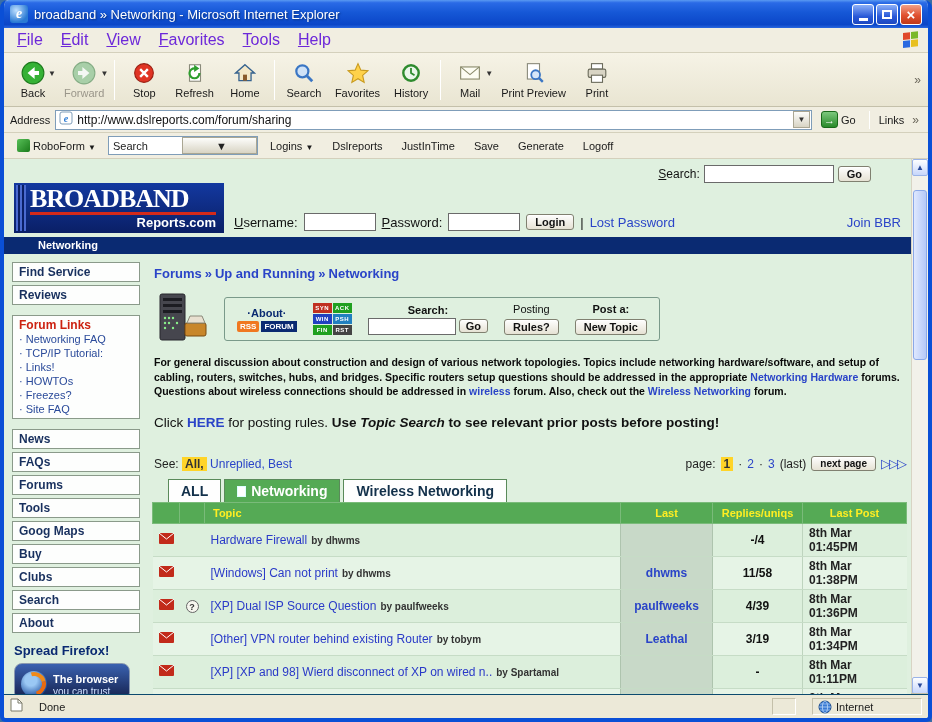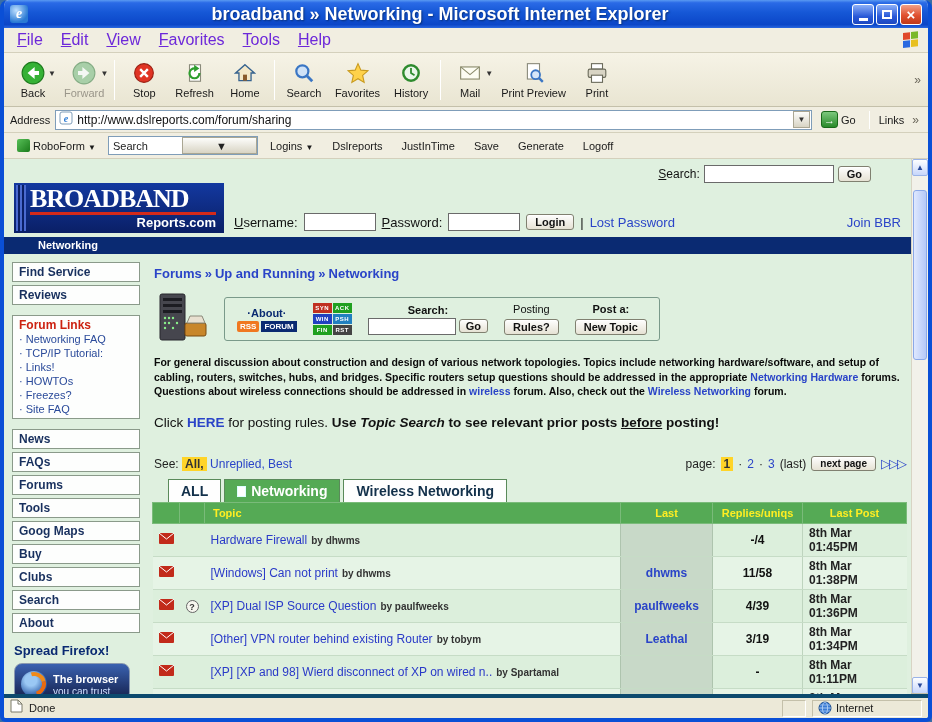"broadband » Networking - Microsoft" .title { font-size: 18px -> 13px; font-weight: bold -> normal; text-align: center -> none }
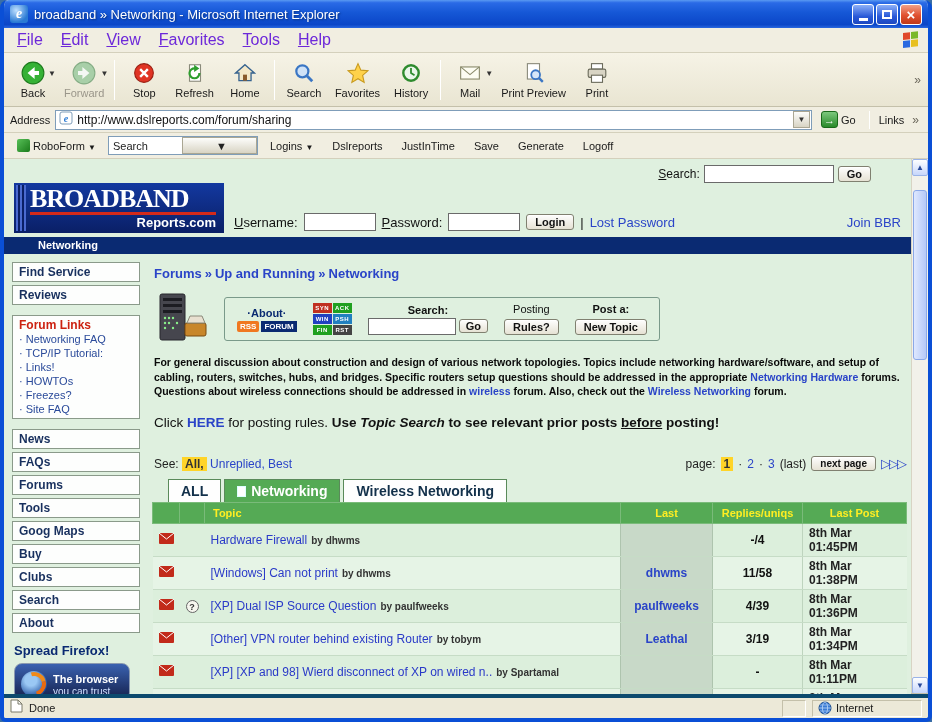"before" .note .bu { text-decoration: underline -> none }
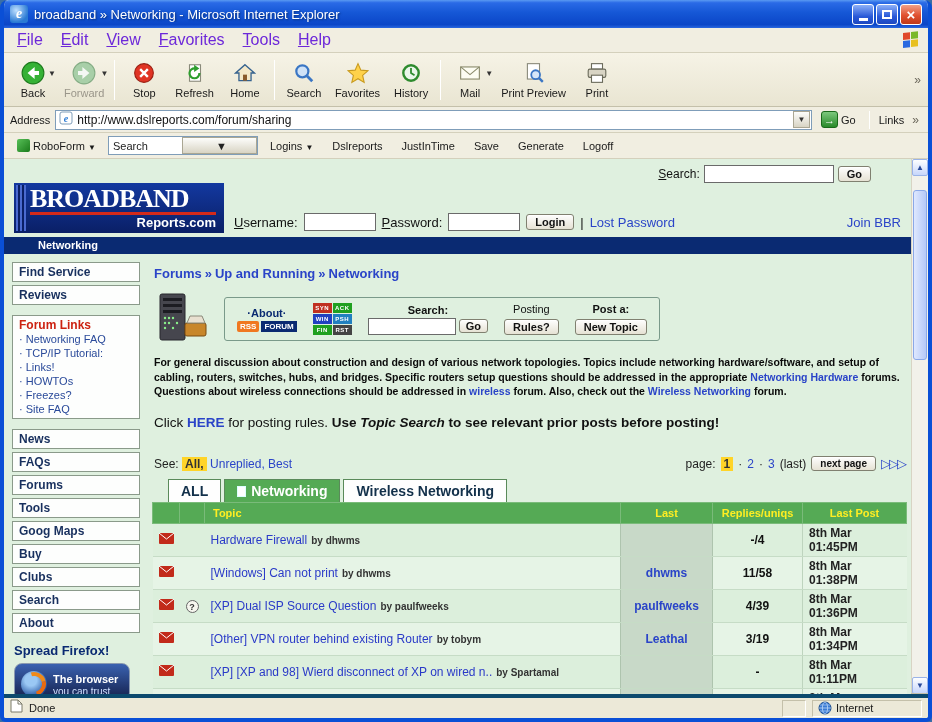"Done" .statusbar { border-top: 4px solid #0c4a6e -> 1px solid #0c4a6e; gap: 6px -> 16px }
